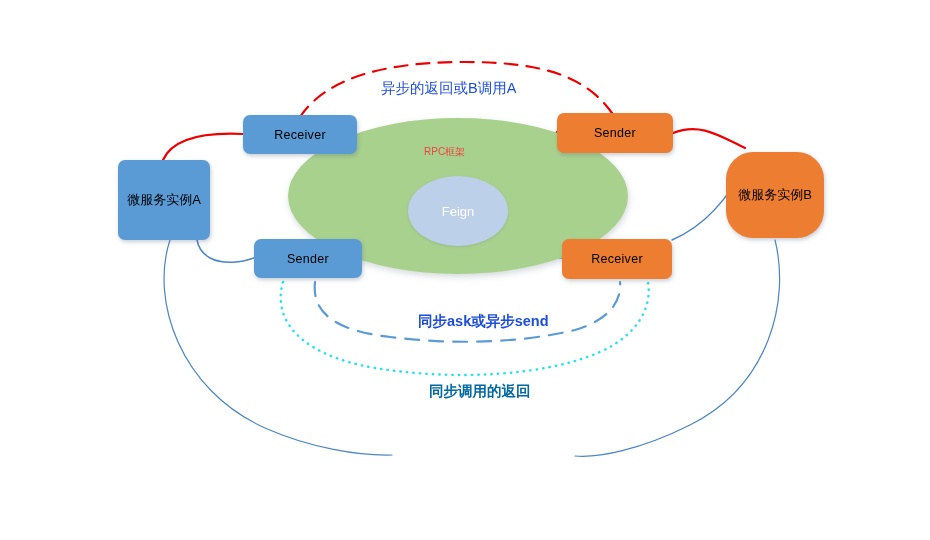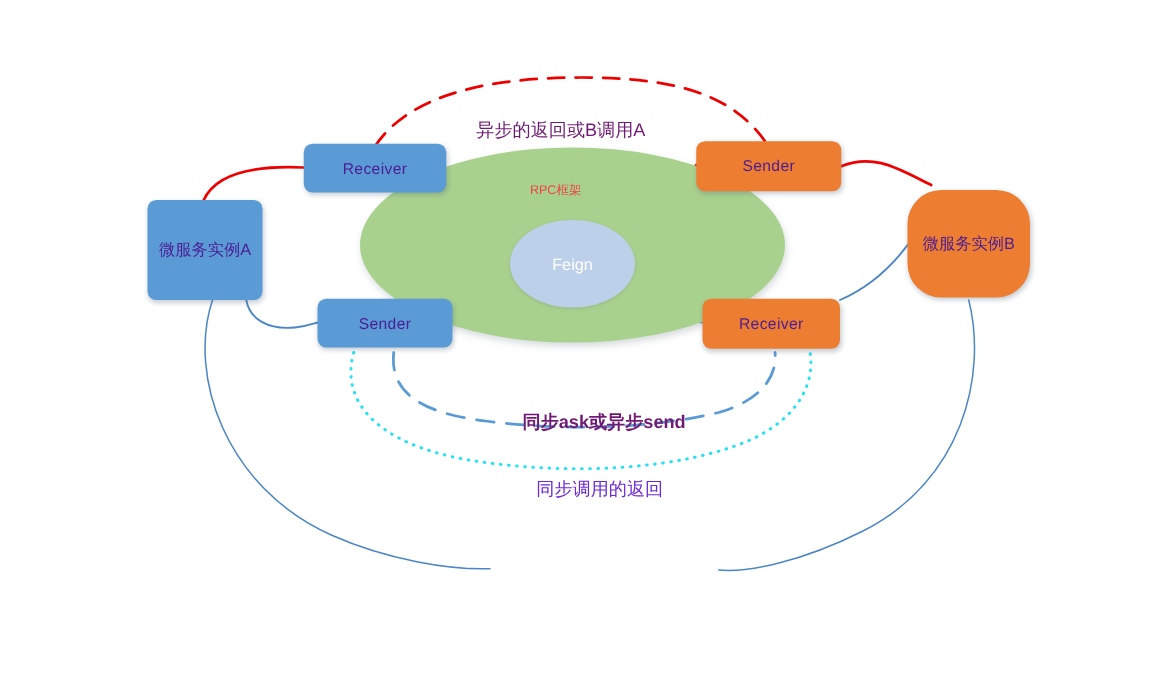"异步的返回或B调用A" .lbl-blue { color: #701a75 -> #1d4ed8; margin-top: 16px -> none }
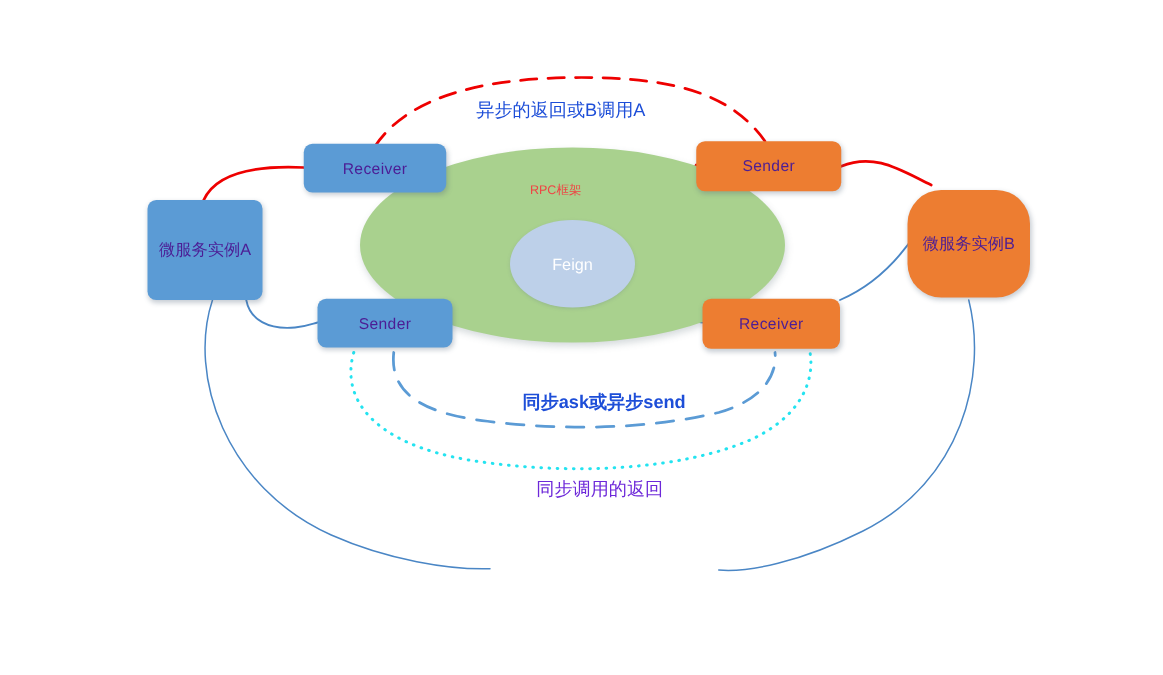"Receiver" .node { color: #4c1d95 -> #000000 }
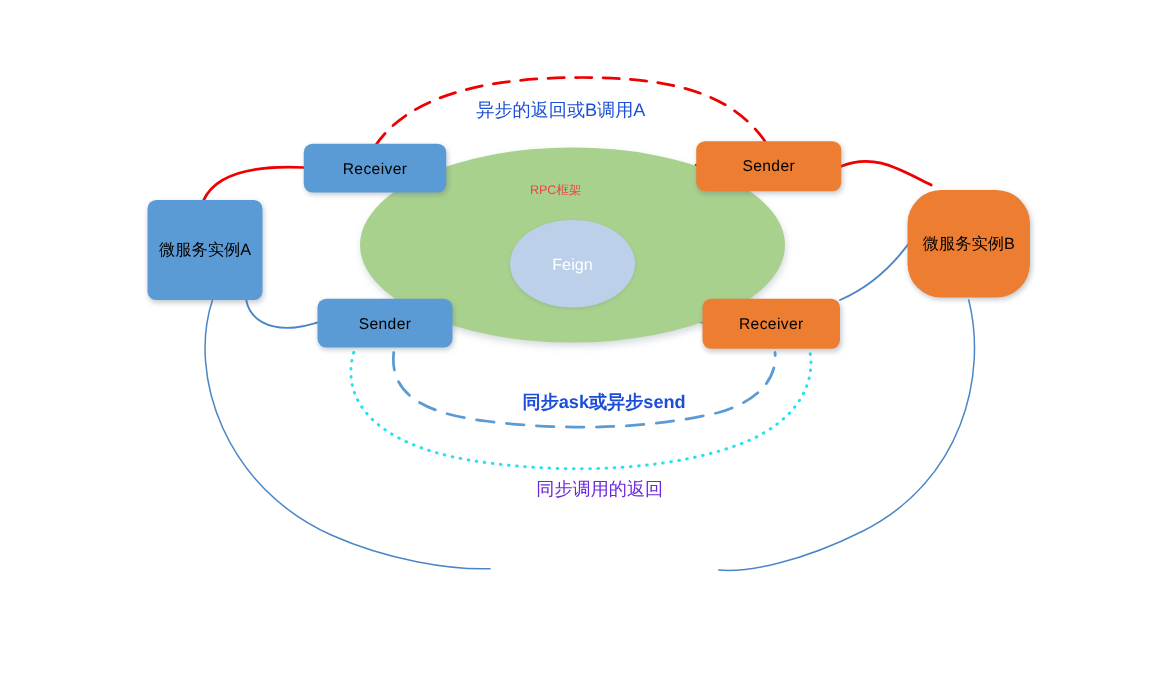"同步调用的返回" .lbl-cyan { color: #6d28d9 -> #0369a1; font-weight: normal -> bold }
